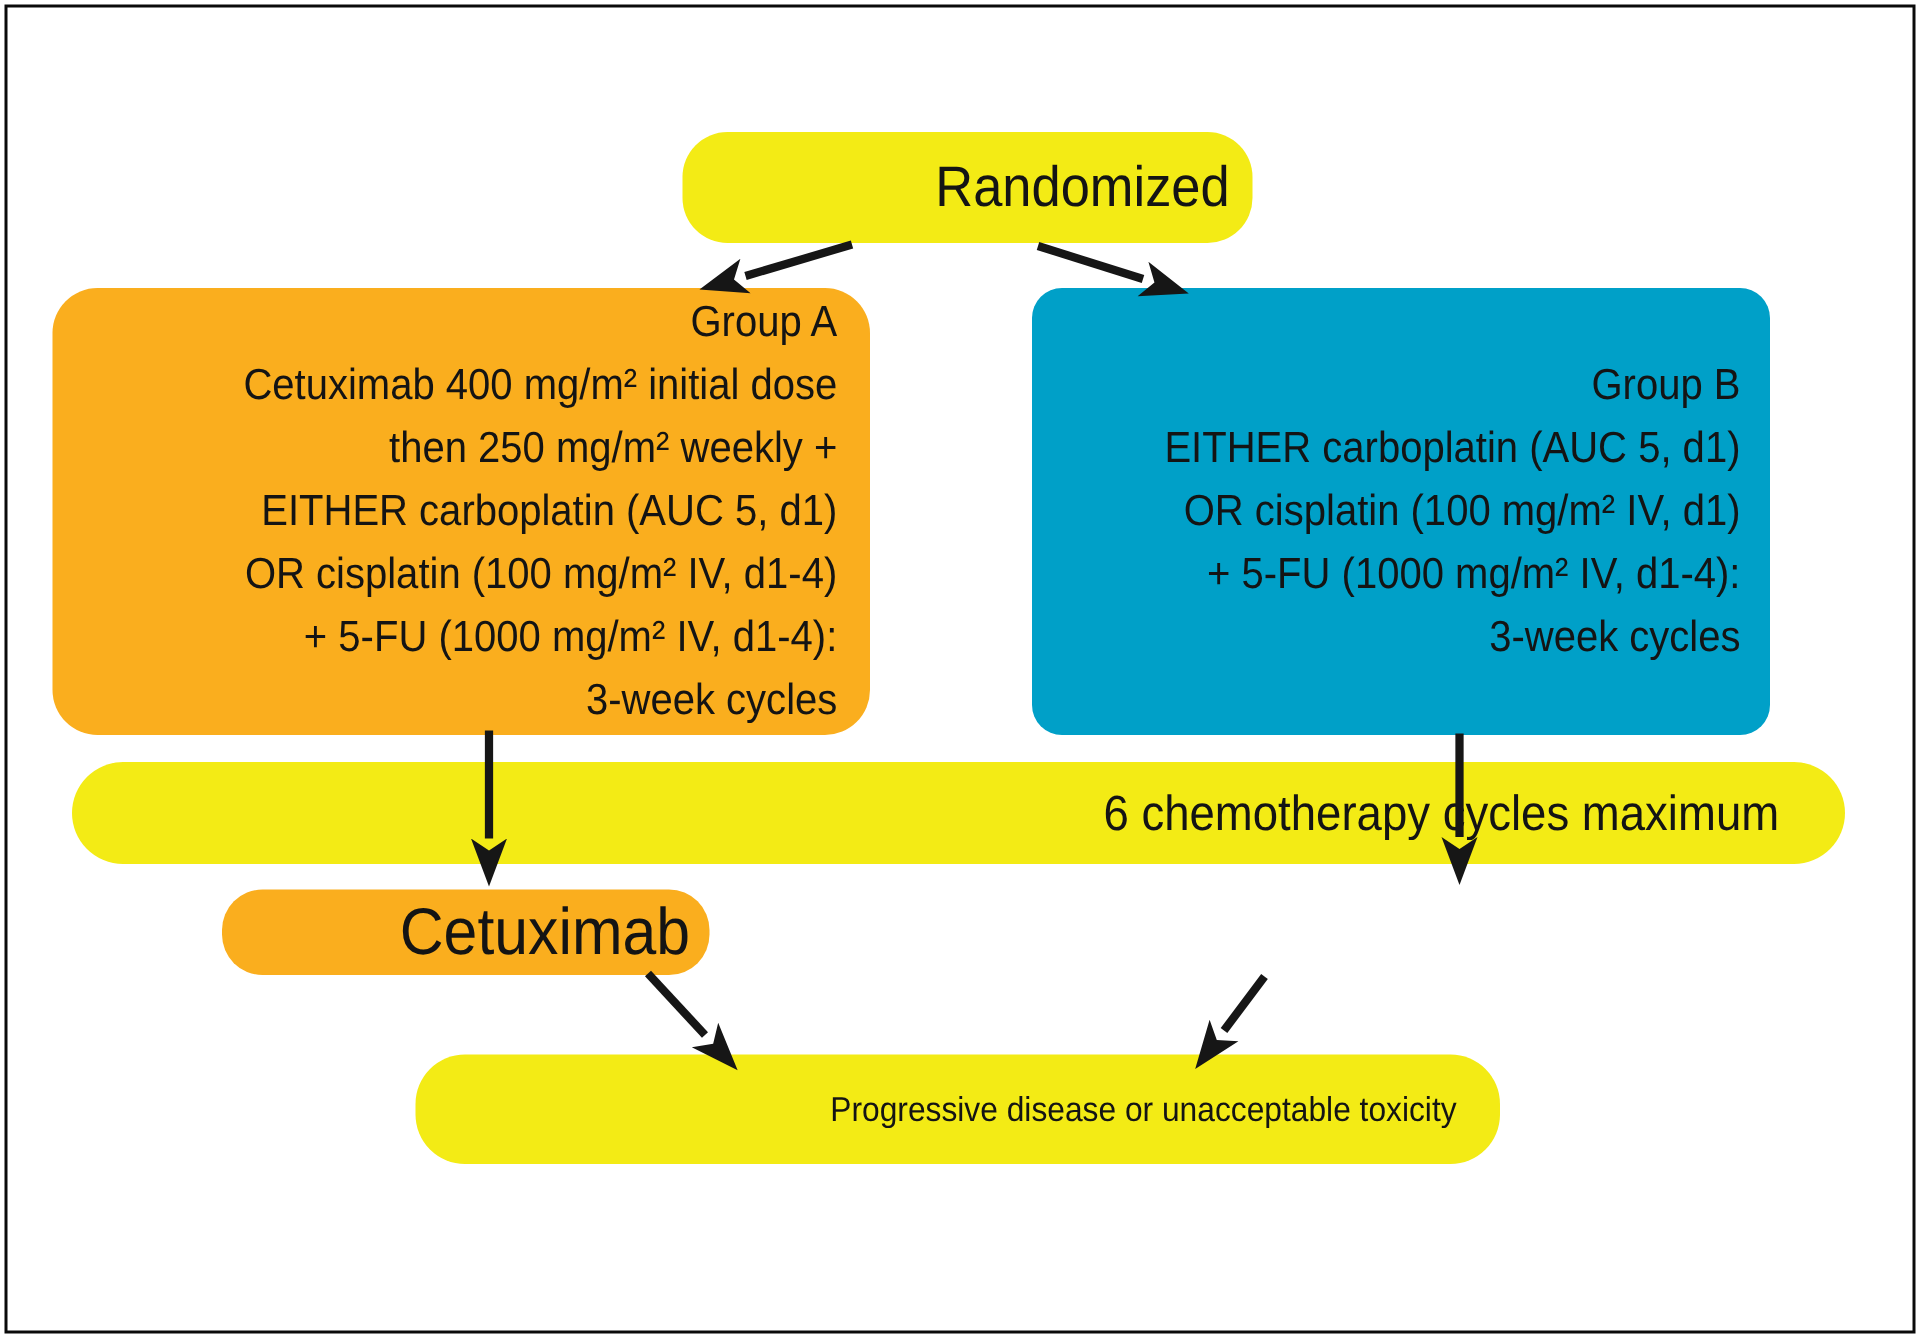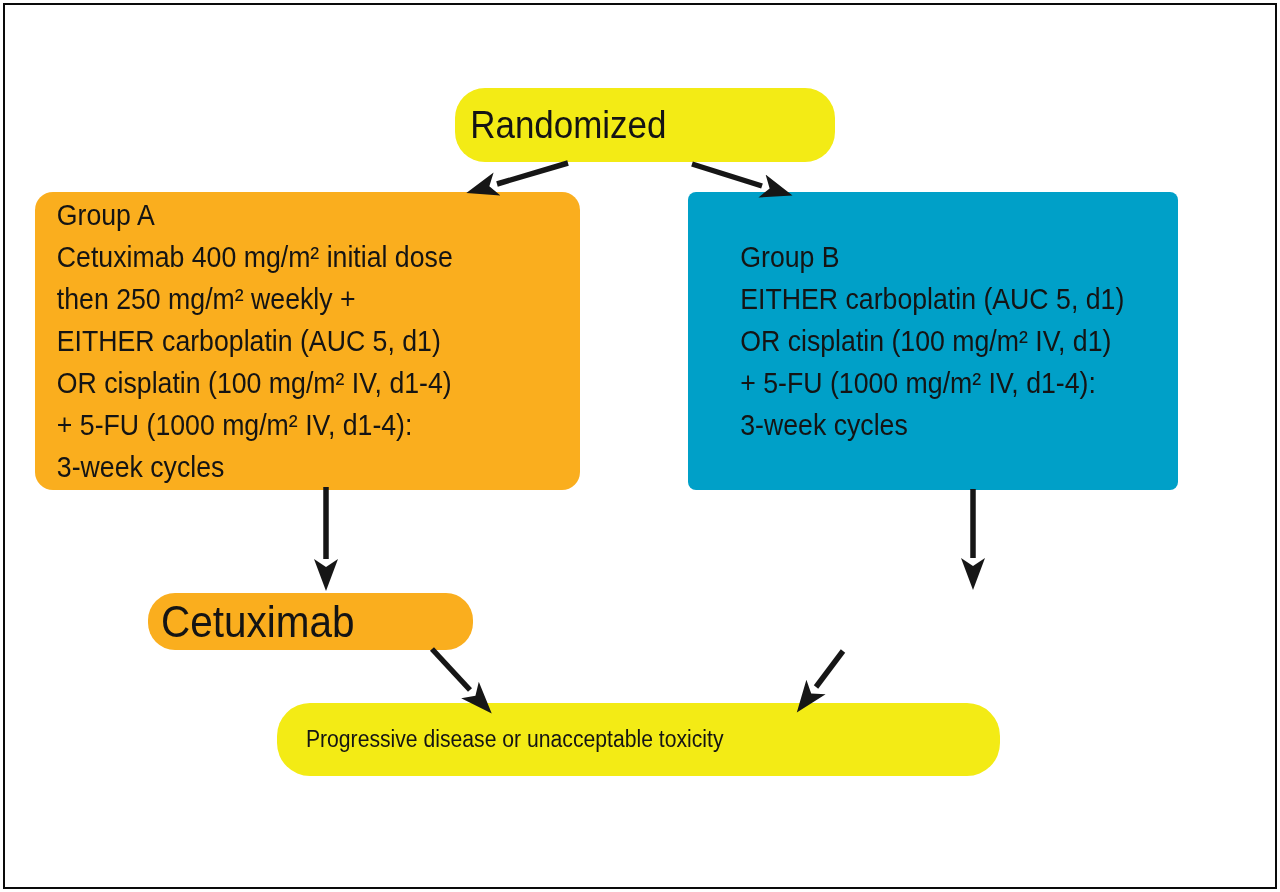"Randomized" .node { text-align: left -> right }
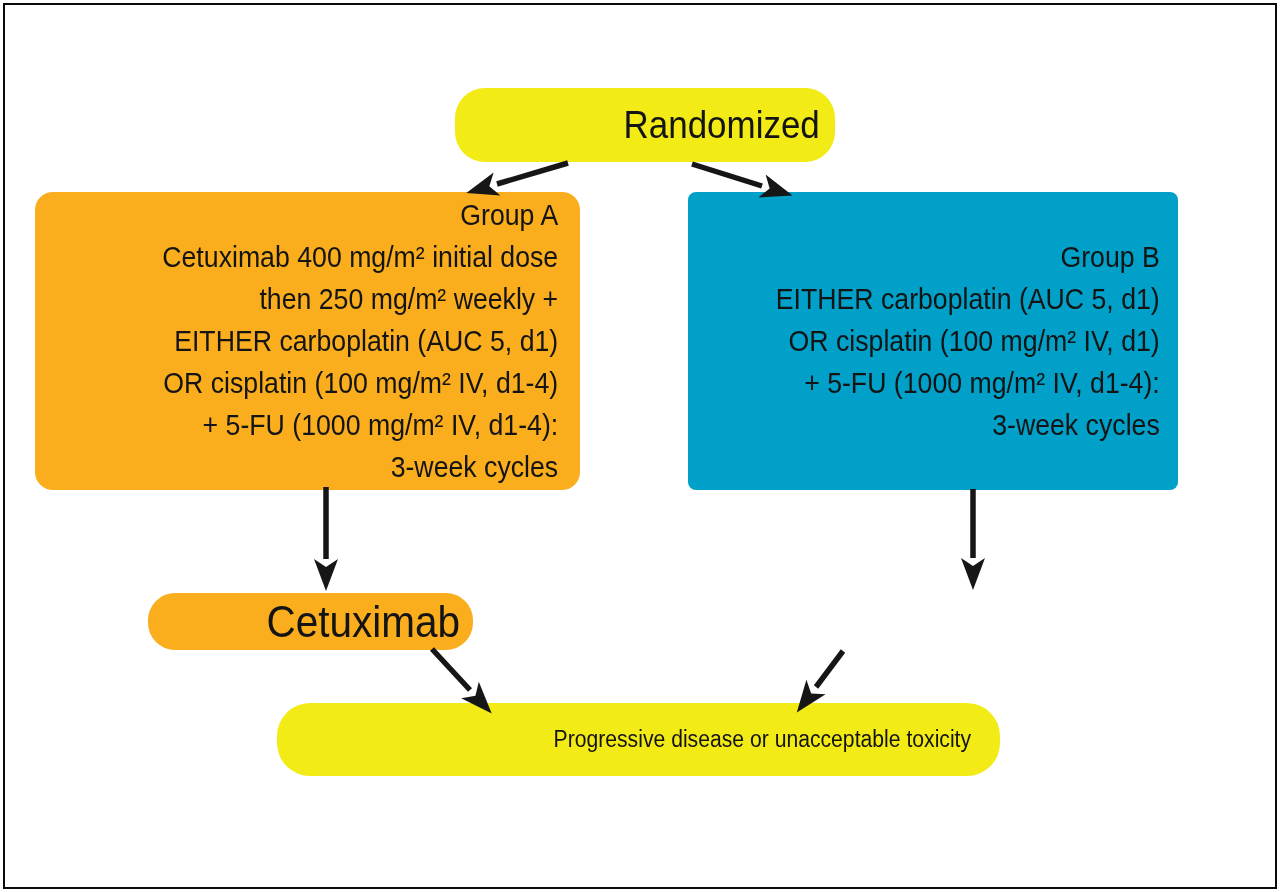"Group A" .group-a { border-radius: 18px -> 30px }
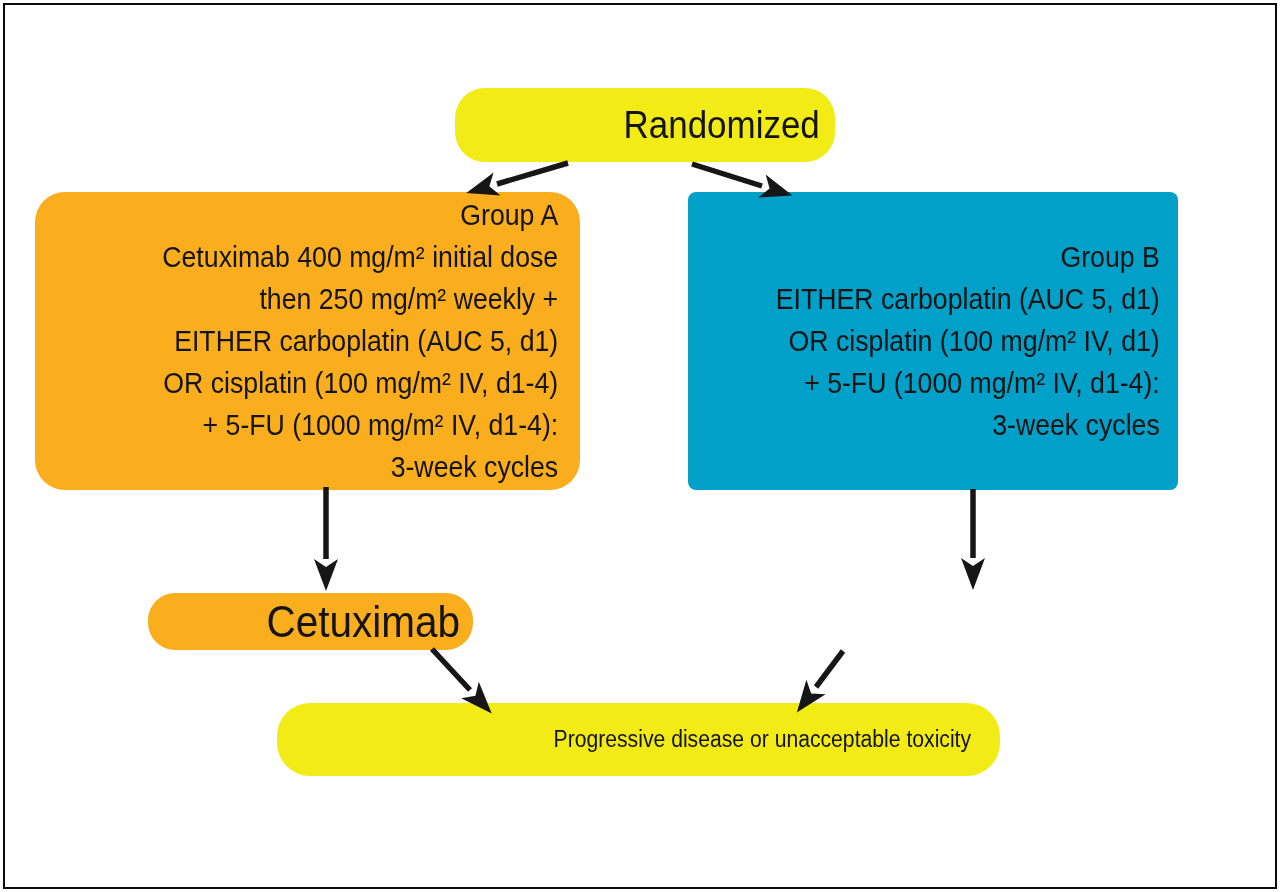"Group B" .group-b { border-radius: 8px -> 20px; padding-left: 34px -> none; width: 456px -> 492px }
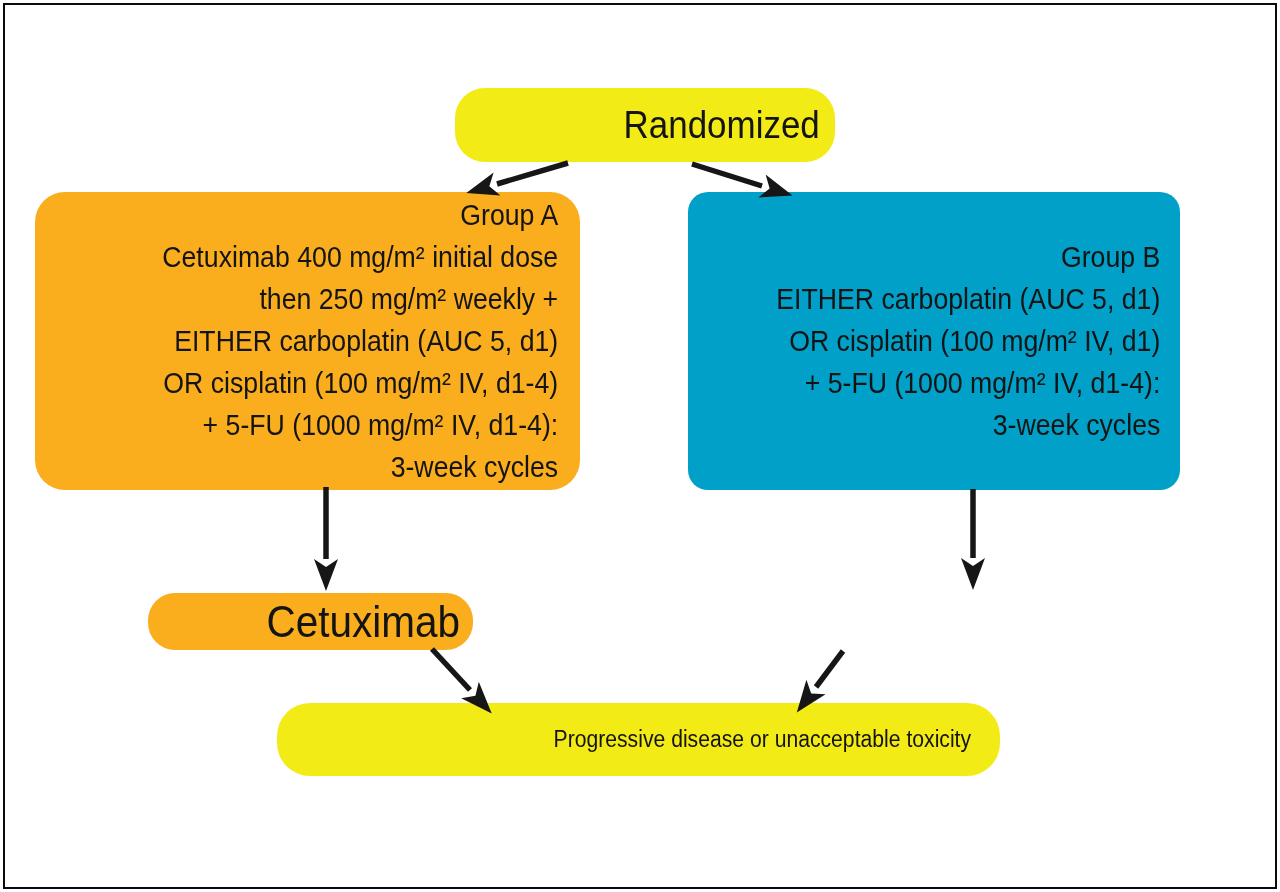"6 chemotherapy cycles maximum" div.node { html: none -> <div> <span>6 chemotherapy cycles maximum</span> </div> }
